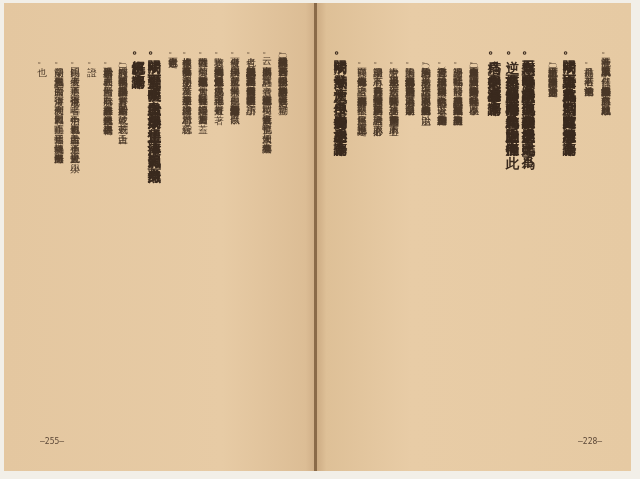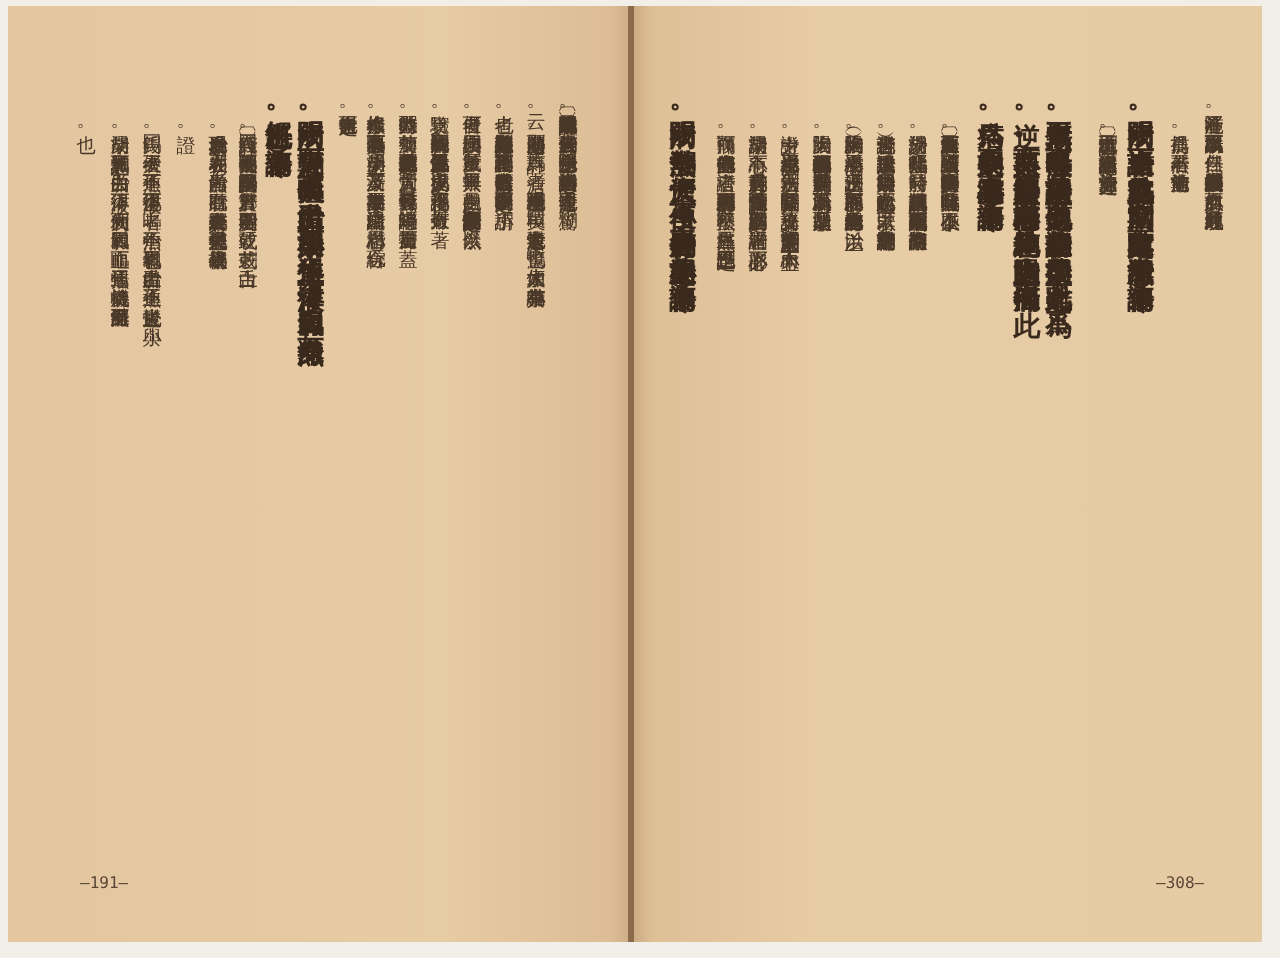"—191—" div.folio { text: 191 -> 255 }
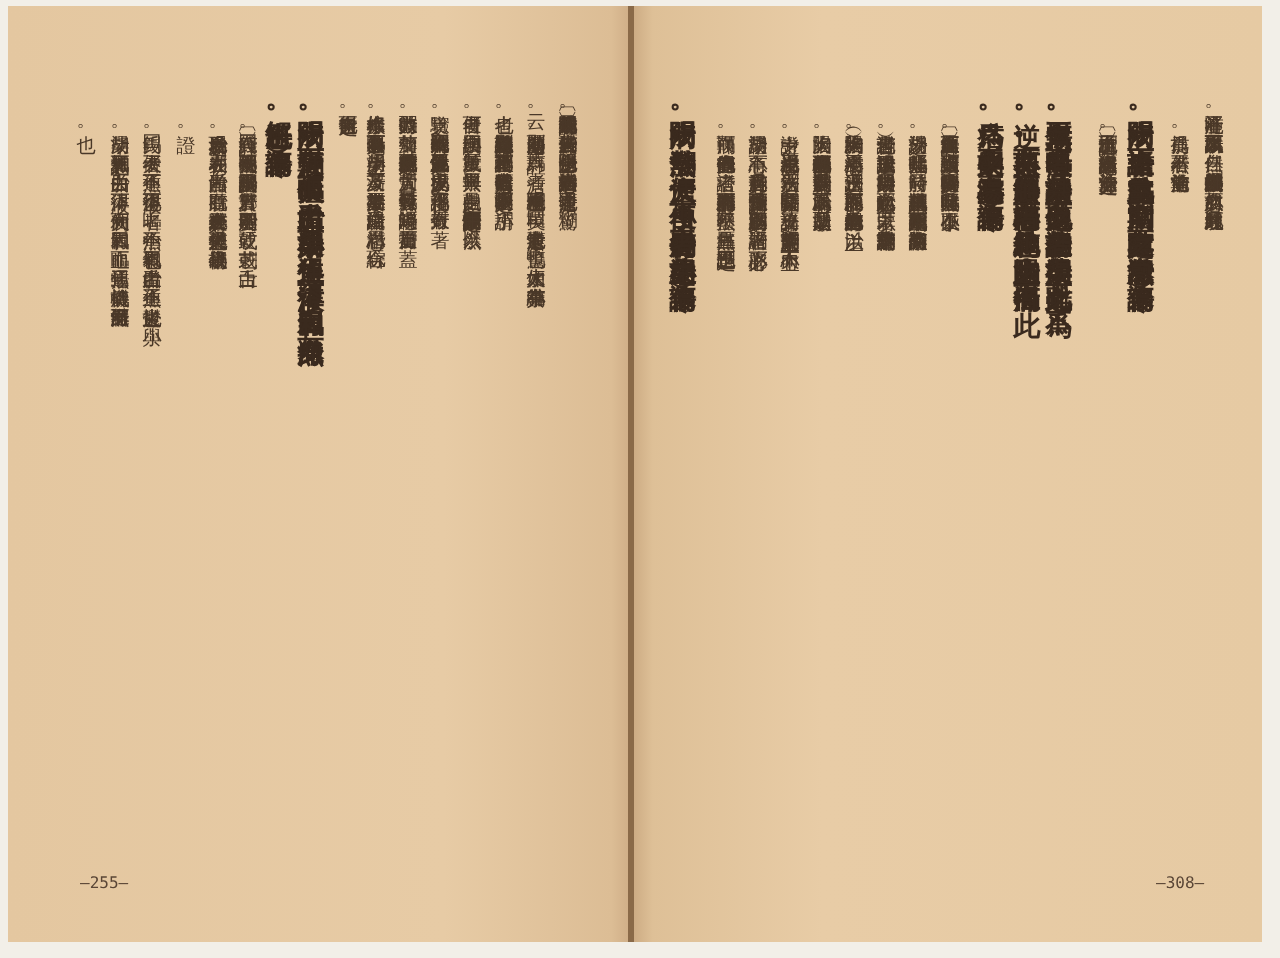"—308—" div.folio { text: 308 -> 228 }
